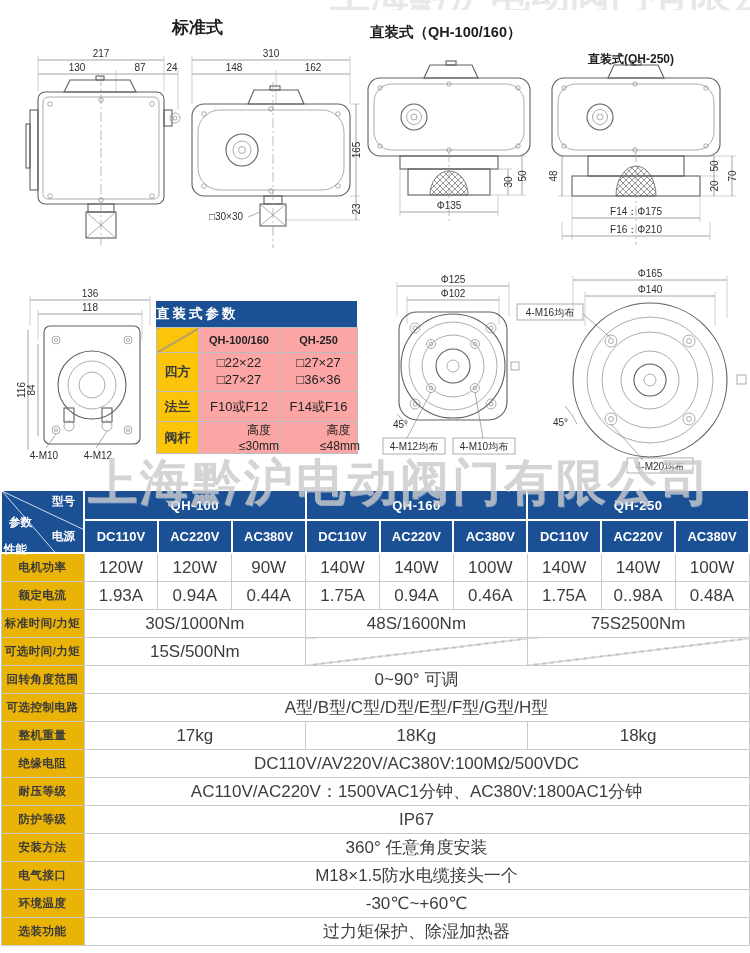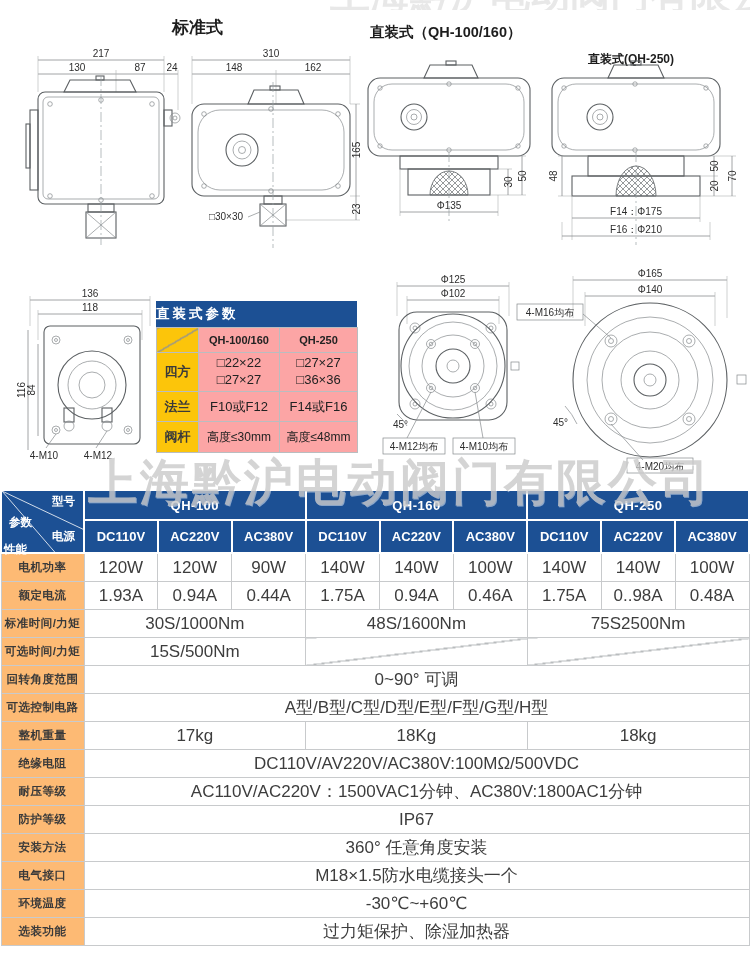"高度≤30mm" table.mini .mt-val-sm { padding-left: none -> 40px }
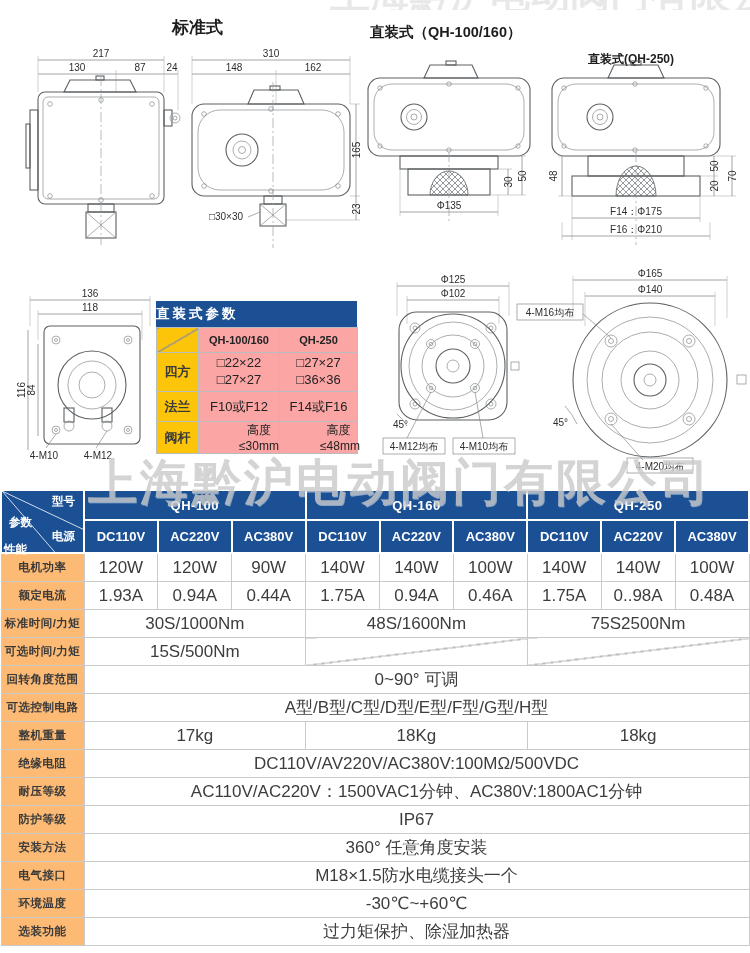"电机功率" table.spec tbody td.rowlabel { background: #fdba74 -> #eab308 }
